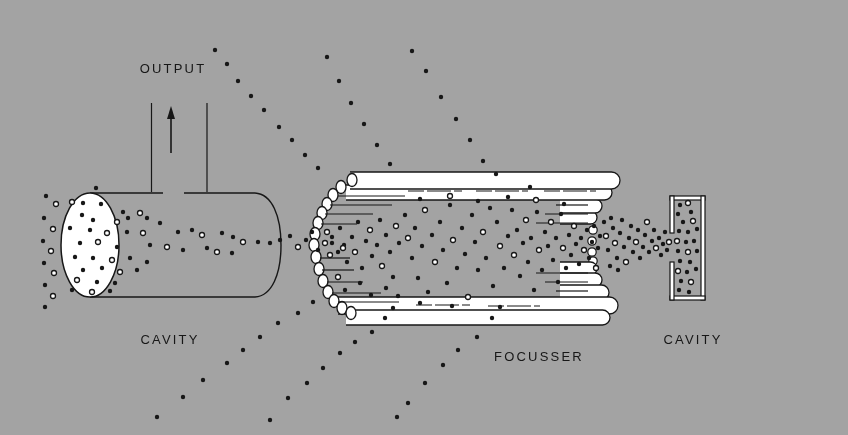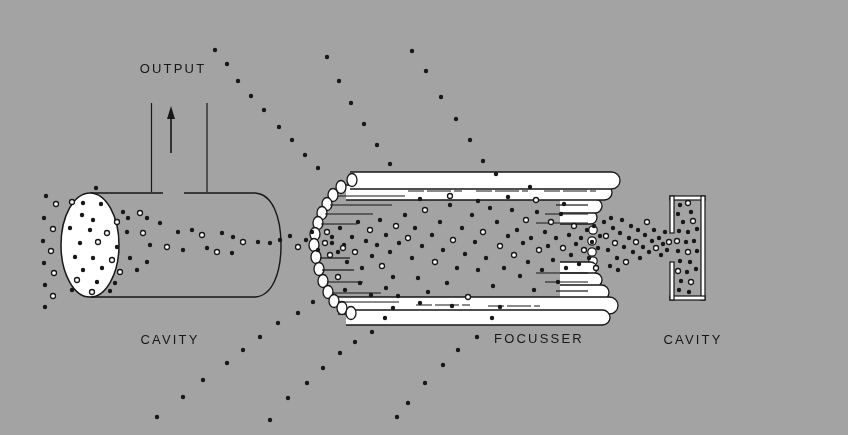"FOCUSSER" #lbl-focusser { top: 331px -> 349px }
